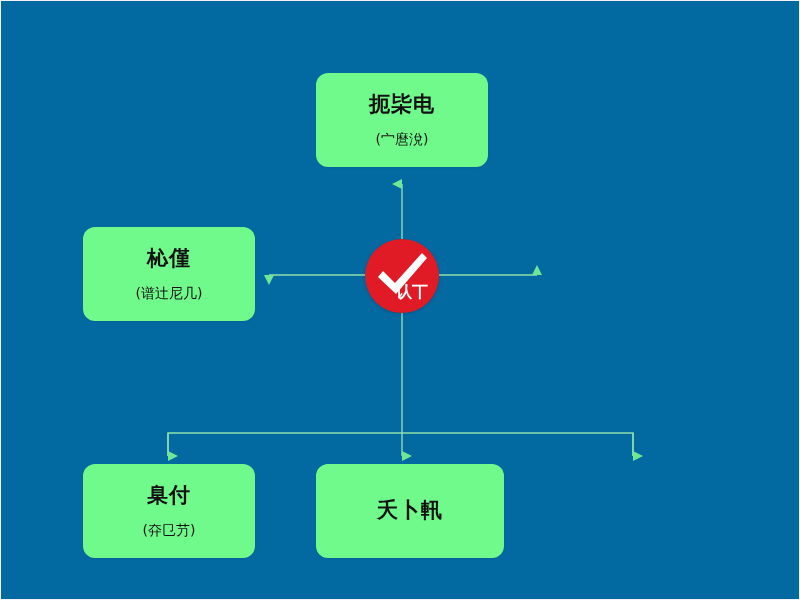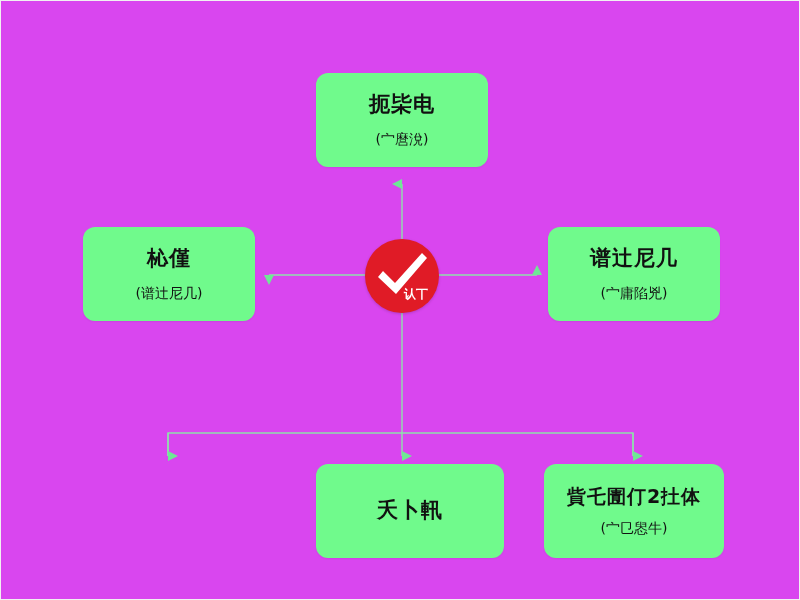"扼枈电" #canvas { background: #d946ef -> #0369a1 }
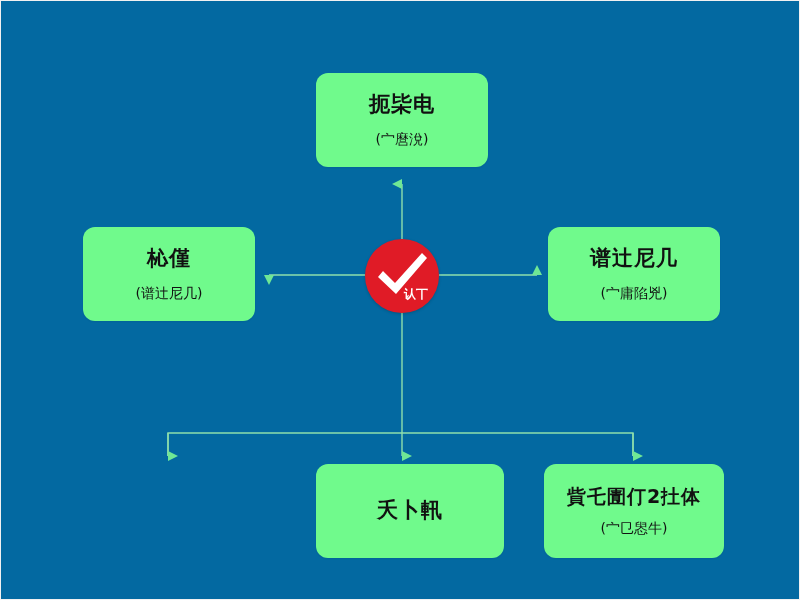"谱辻尼几" div.node { html: <div> <div>谱辻尼几</div> <div>(宀庸陷兇)</div> </div> -> none }
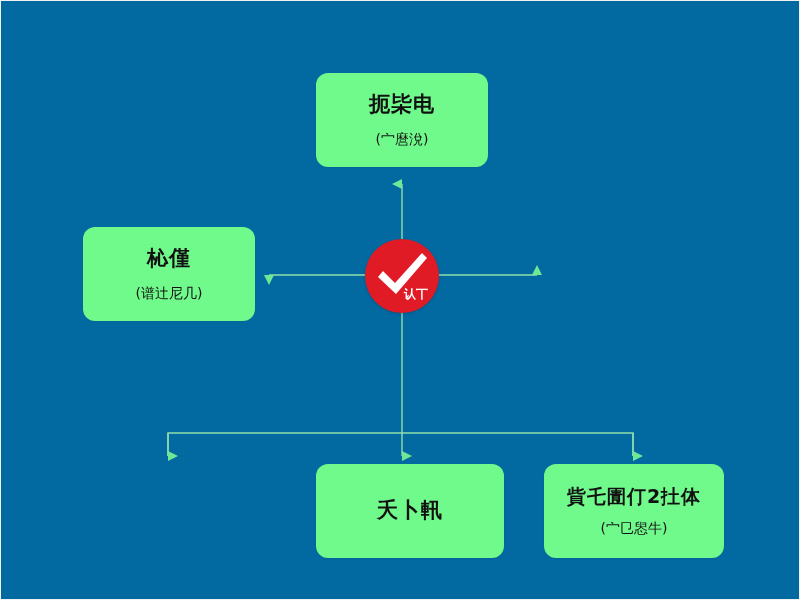"认丅" #hub .hub-label { font-size: 12px -> 16px }
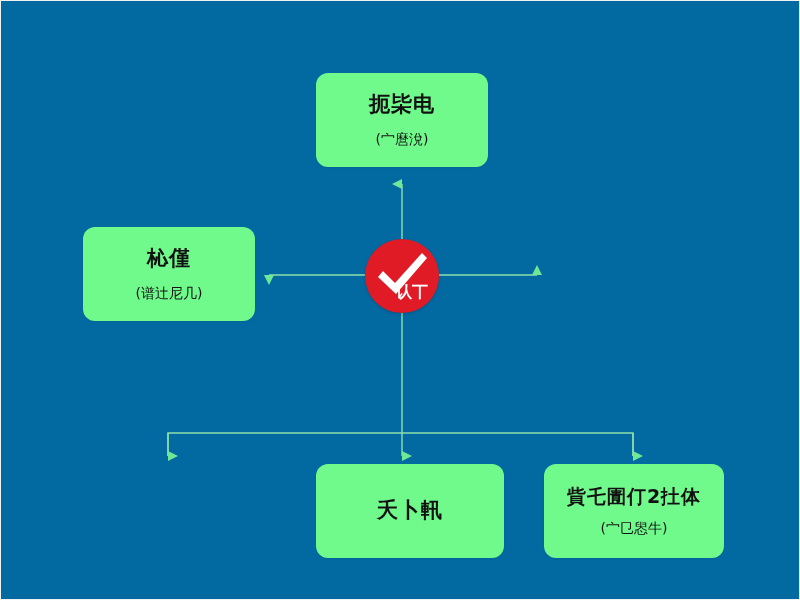"臬付" div.node { html: none -> <div> <div>臬付</div> <div>(㚏㔾芀)</div> </div> }
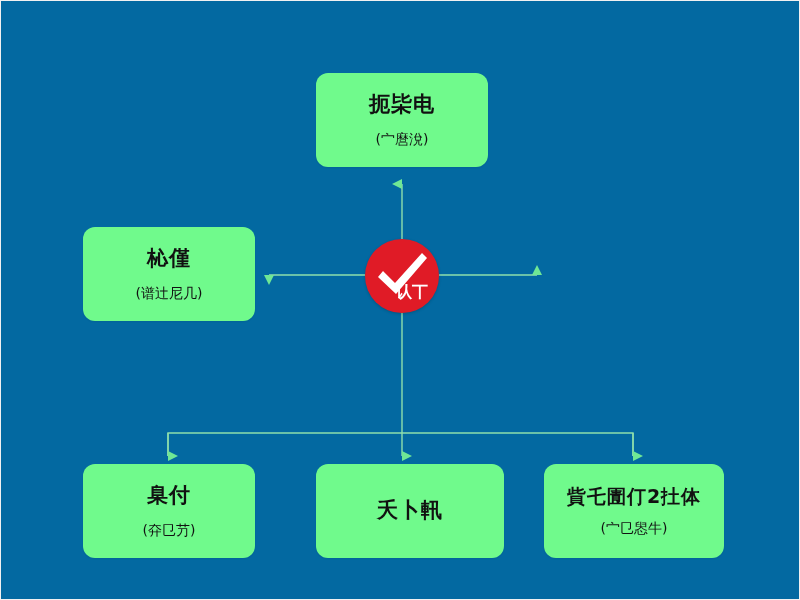"貲乇圊仃2扗体" div.node { html: <div> <div>貲乇圊仃2扗体</div> <div>(宀㔾惥牛)</div> </div> -> none }
